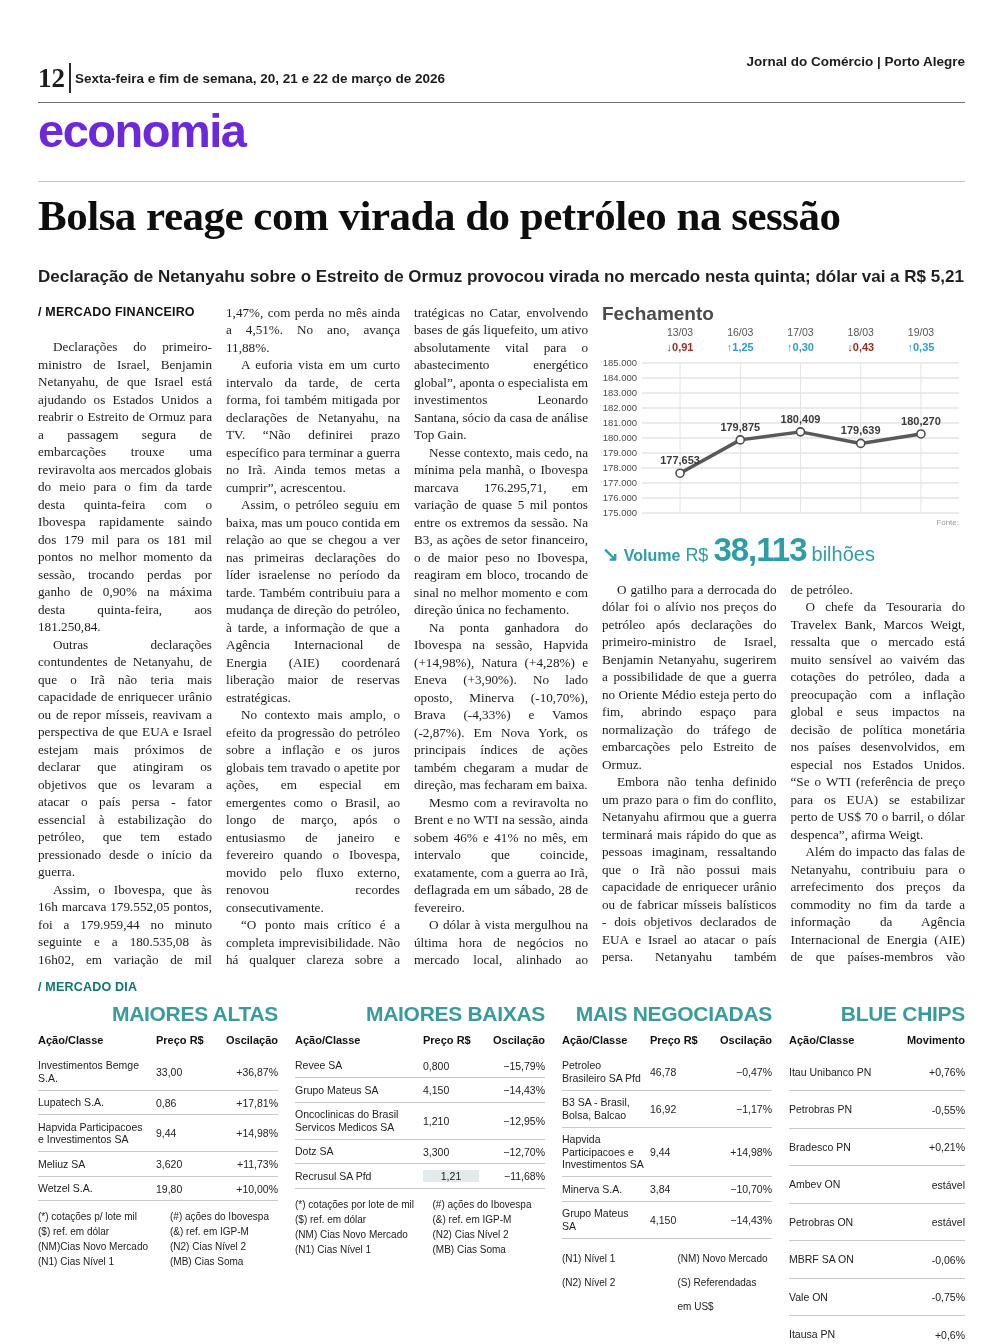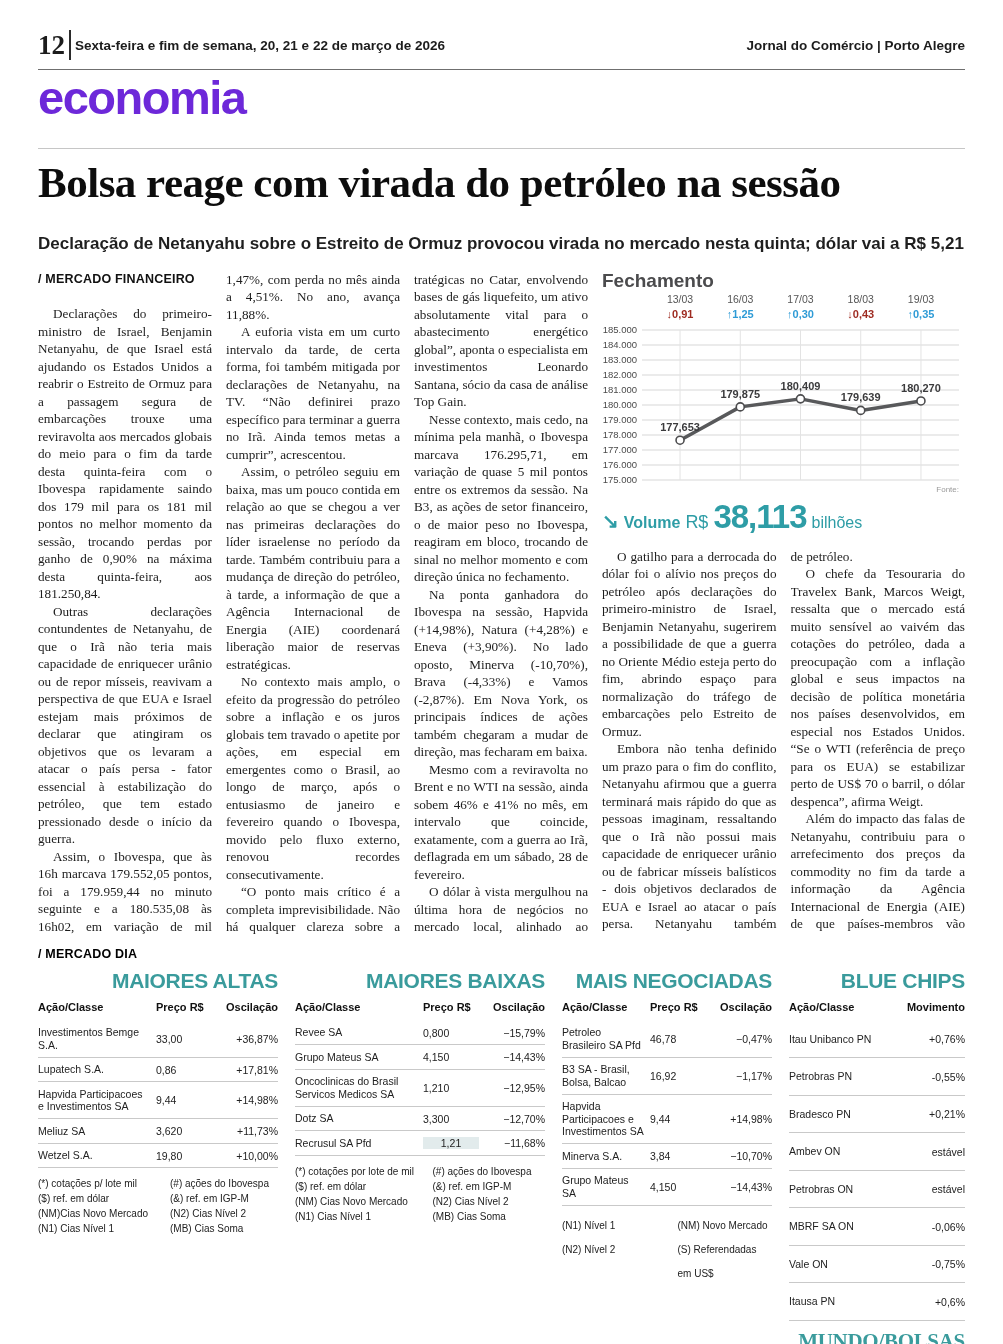"12" .topbar-left { margin-top: none -> 33px }
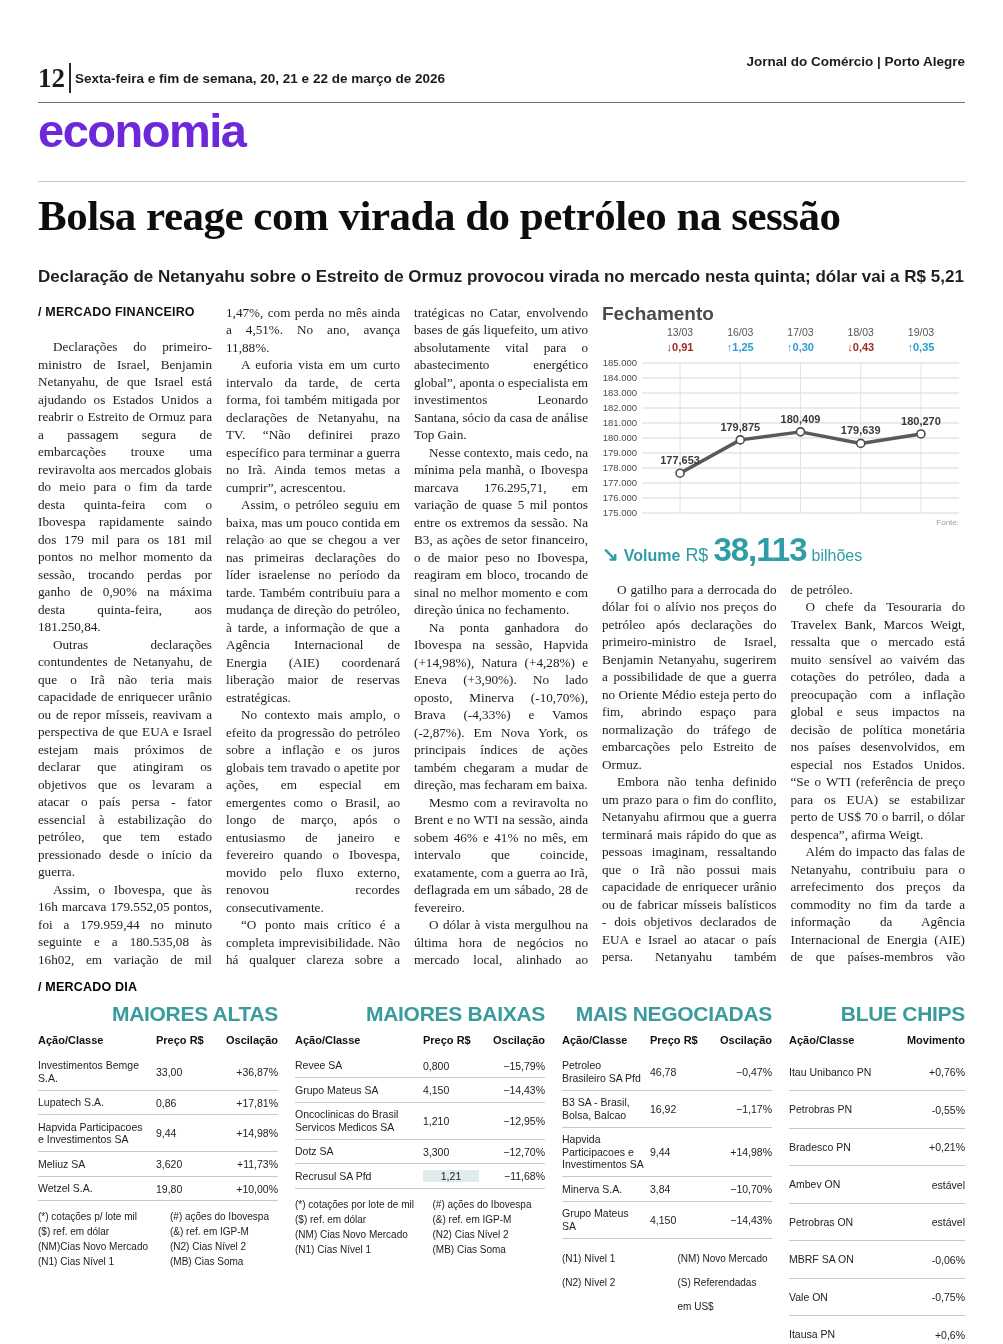"bilhões" .vol-unit { font-size: 16px -> 20px }
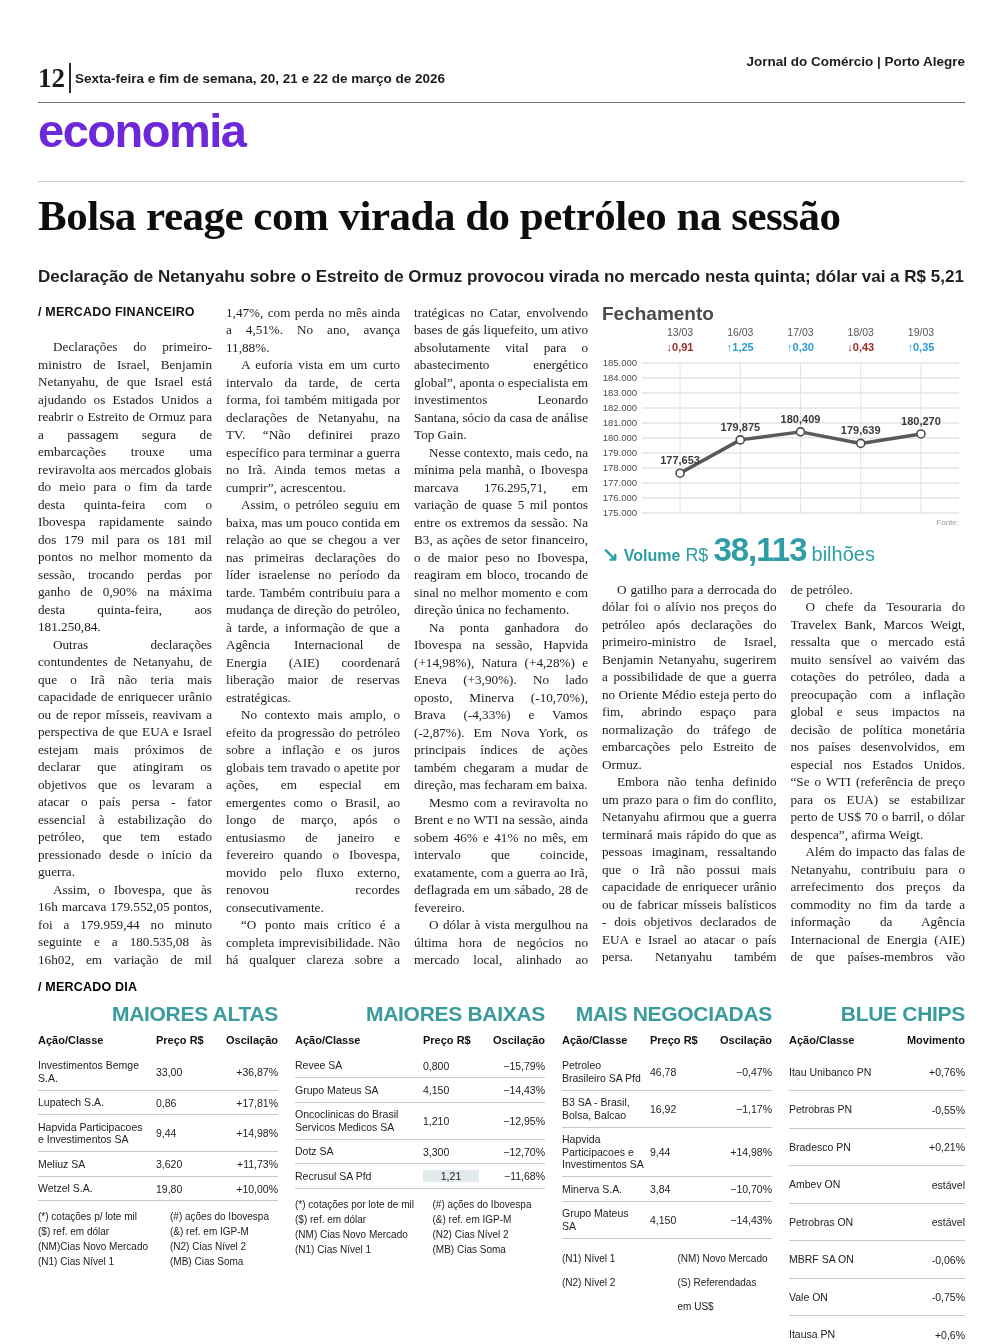"/ MERCADO DIA" div.kicker { color: #000000 -> #0f766e }
